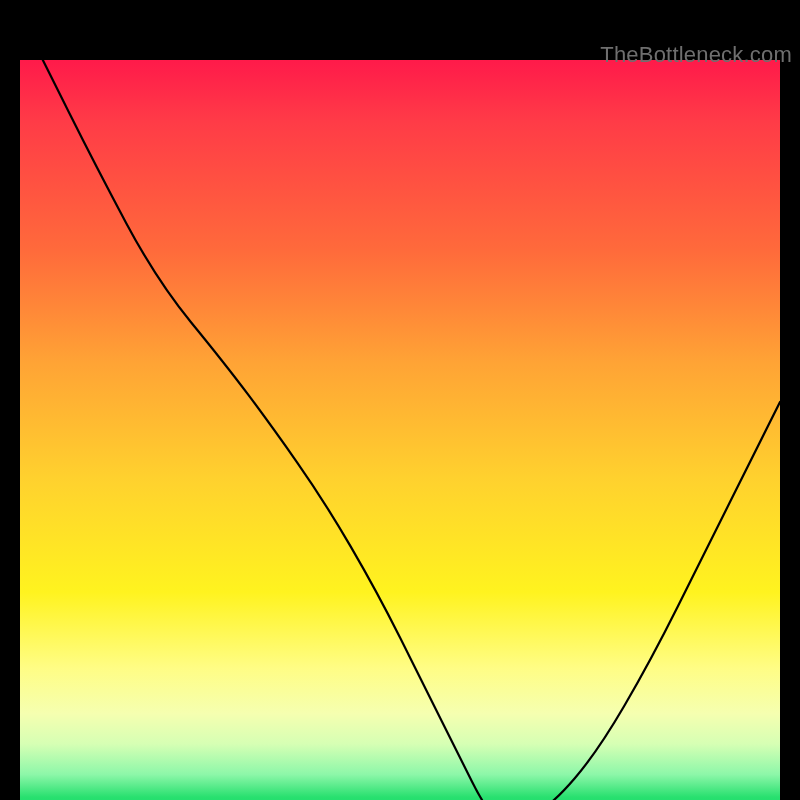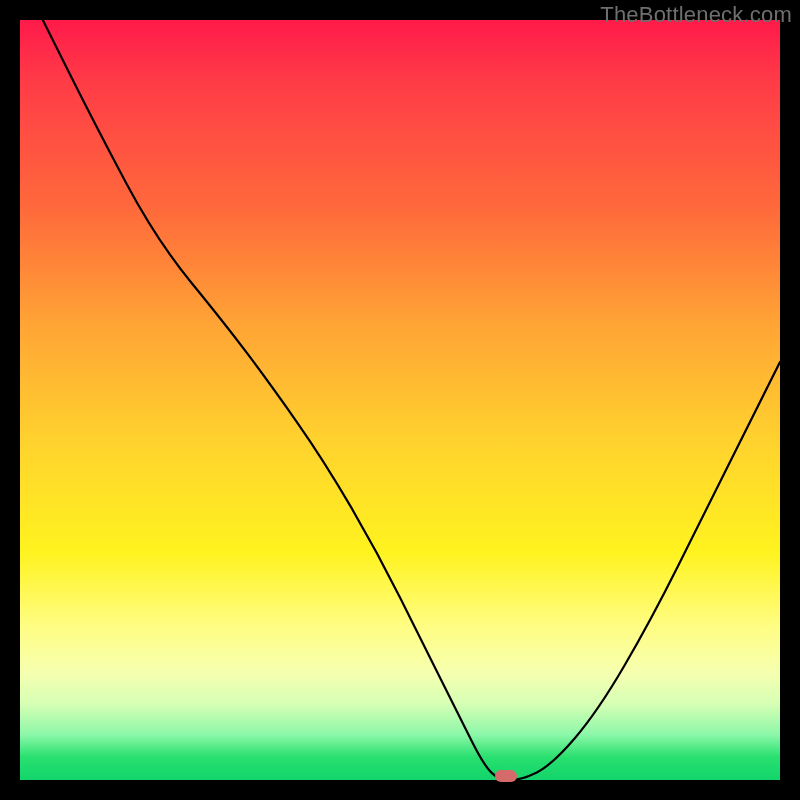"TheBottleneck.com" .stage { margin-top: none -> 40px }
